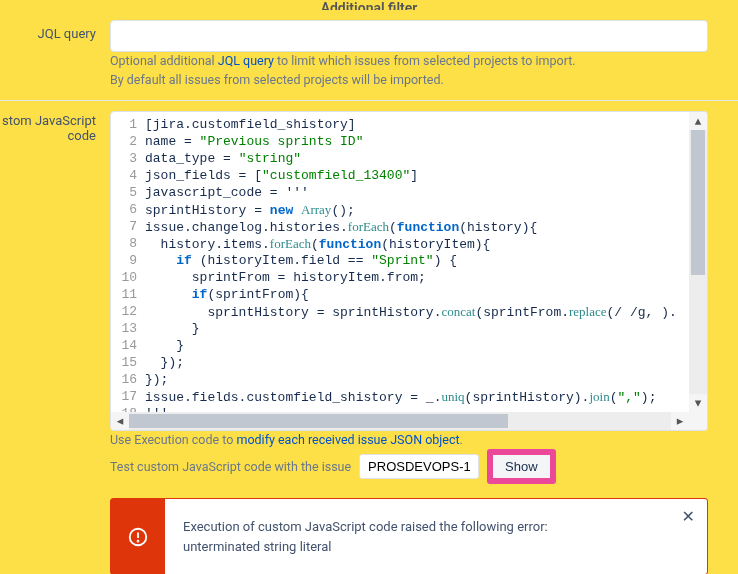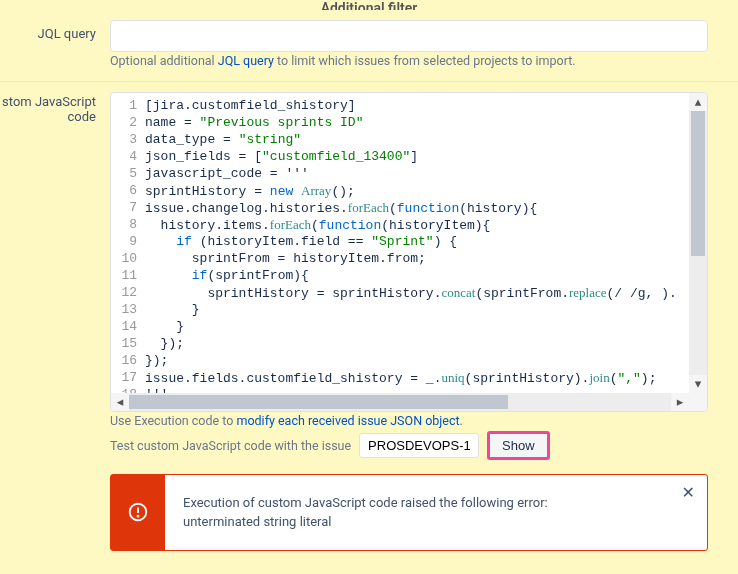"Additional filter" .page { background: #fef9c3 -> #fde047 }
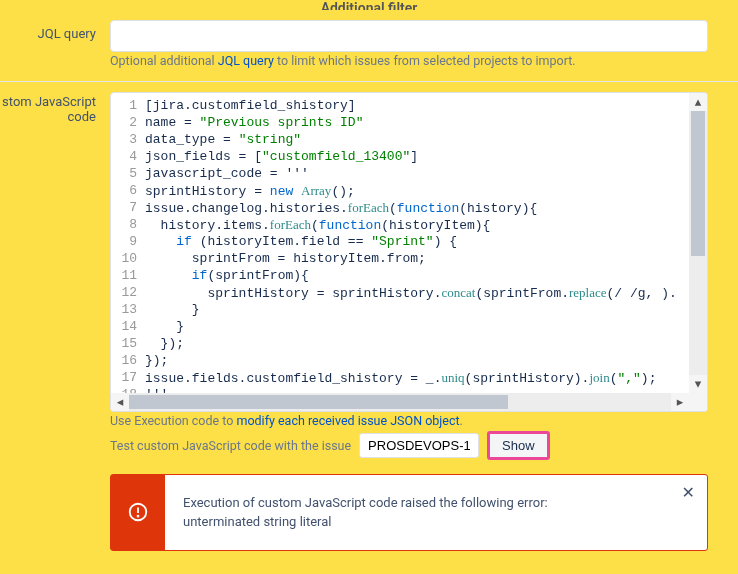"By default all issues from" span { html: none -> <span>By default all issues from selected projects will be imported.</span> }
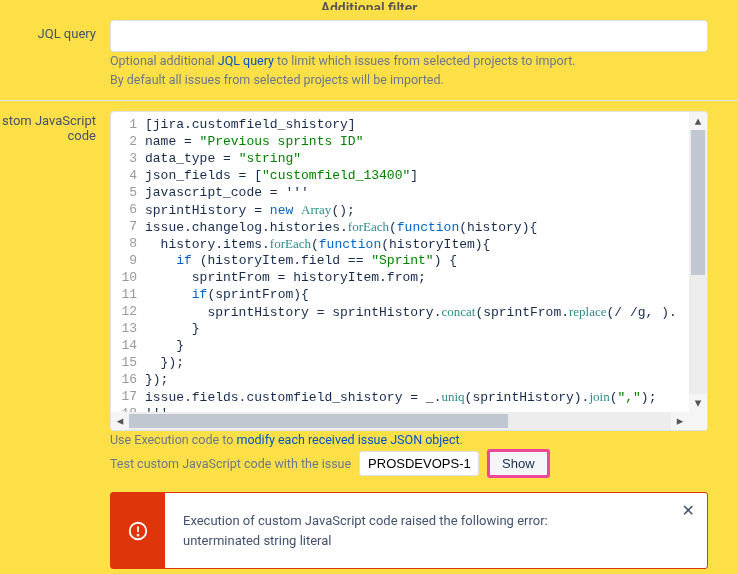"new" .tok-kw { font-weight: 400 -> 700 }
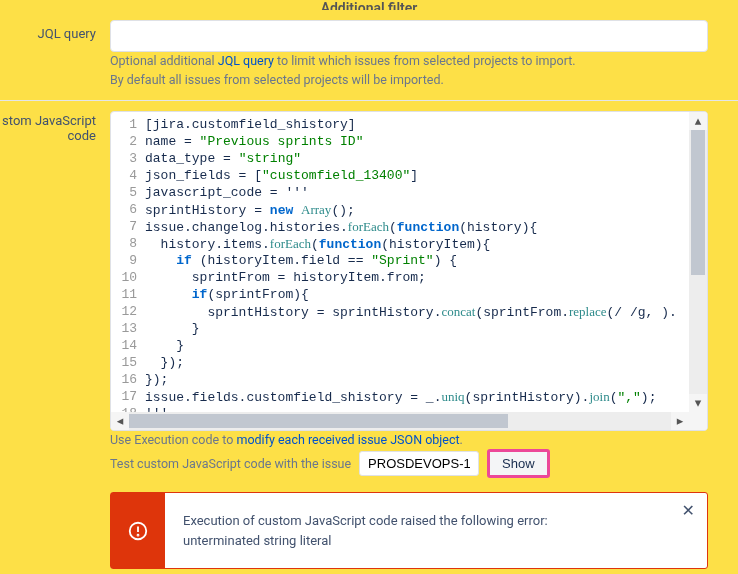"Show" .show-btn { border: 3px solid #ec4899 -> 6px solid #ec4899 }
